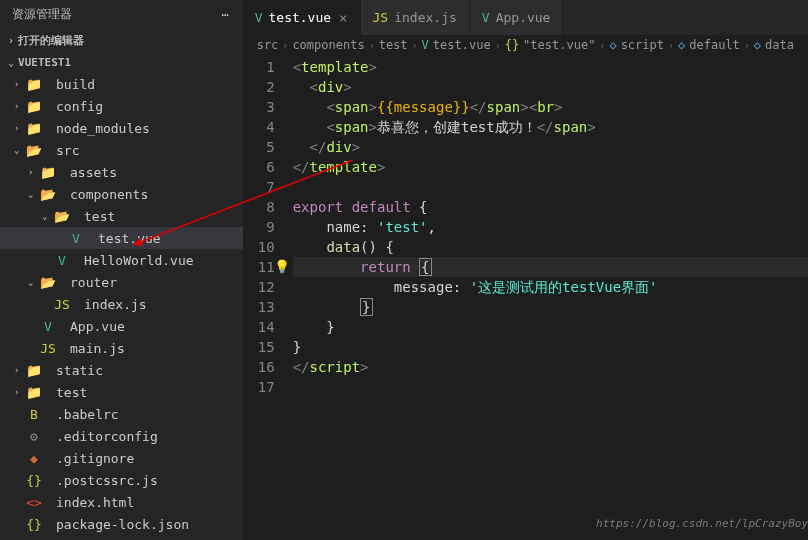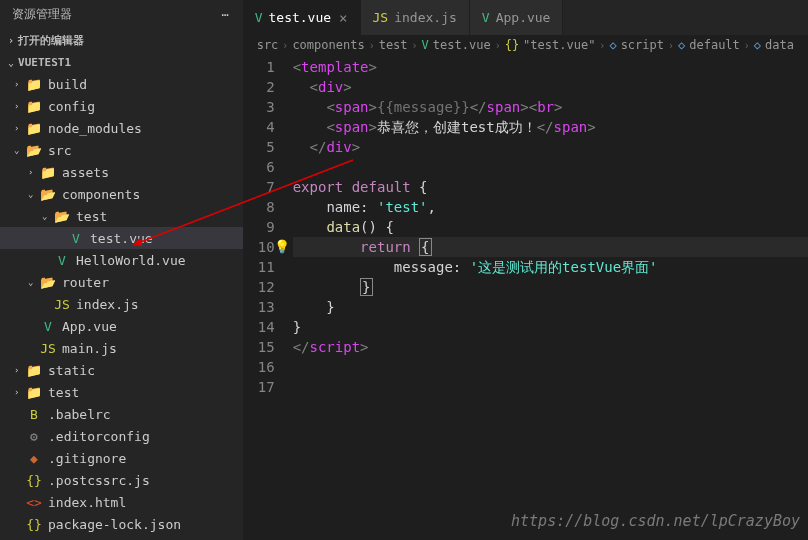"template" .tagn { color: #d946ef -> #bef264 }
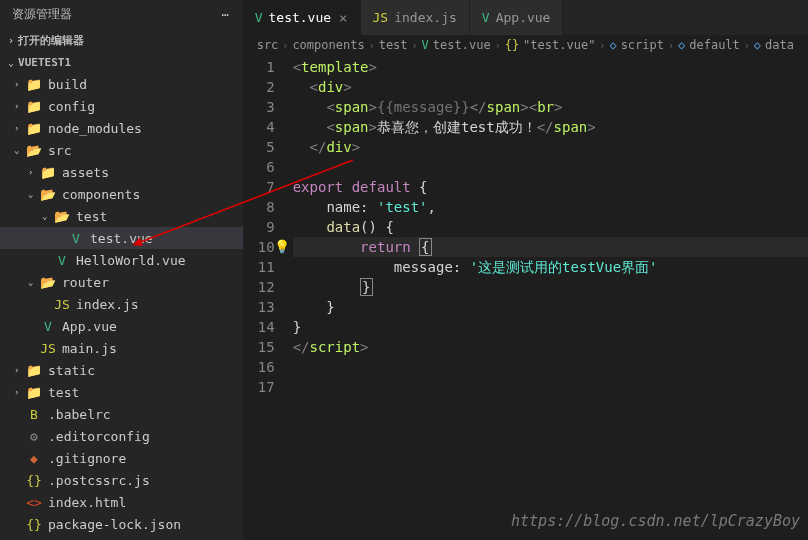"build" .tree-item .label { margin-left: none -> 8px }
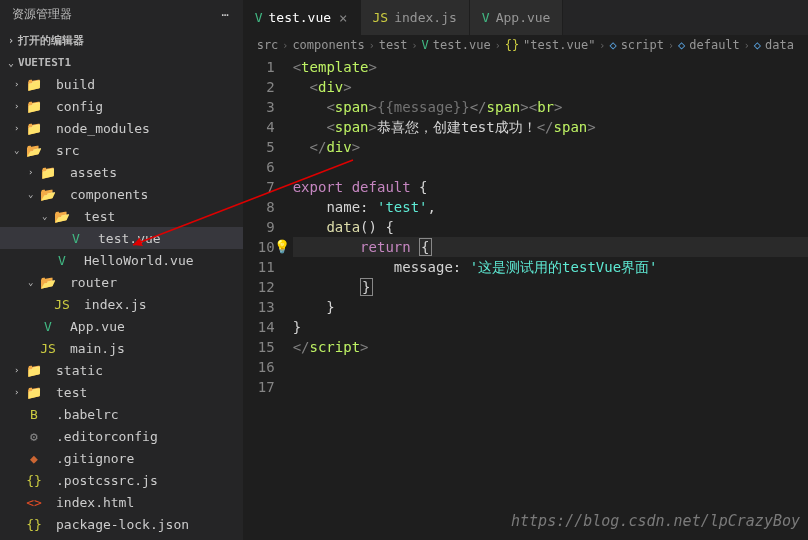"{{message}}" .tmpl { color: #737373 -> #eab308 }
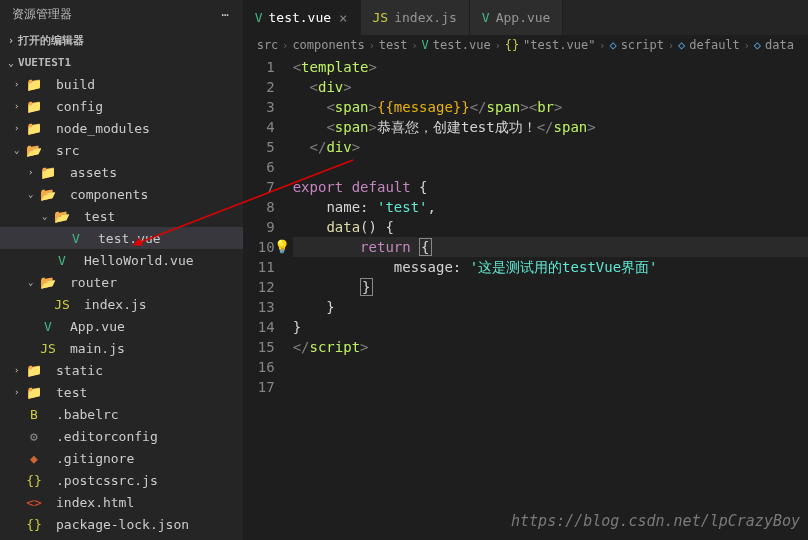"</template>" div.line { html: none -> <div><span>&lt;/</span><span>template</span><span>&gt;</span></div> }
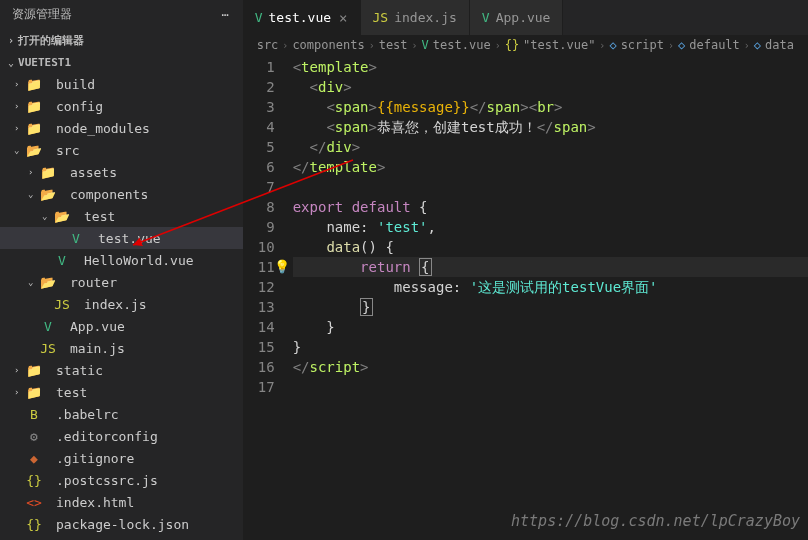"https://blog.csdn.net/lpCrazyBoy" .watermark { font-size: 15px -> 11px; right: 8px -> 0 }
